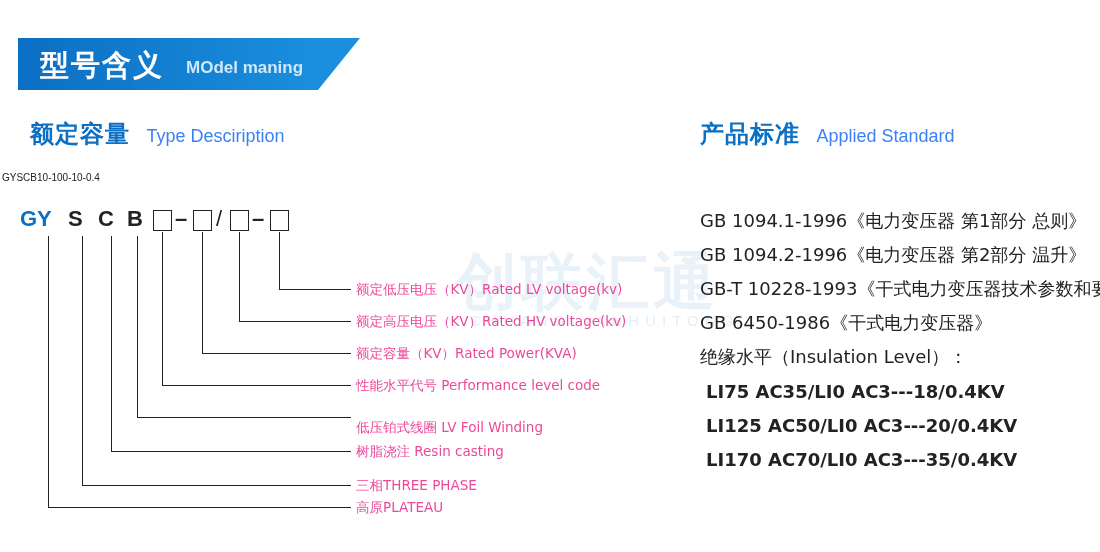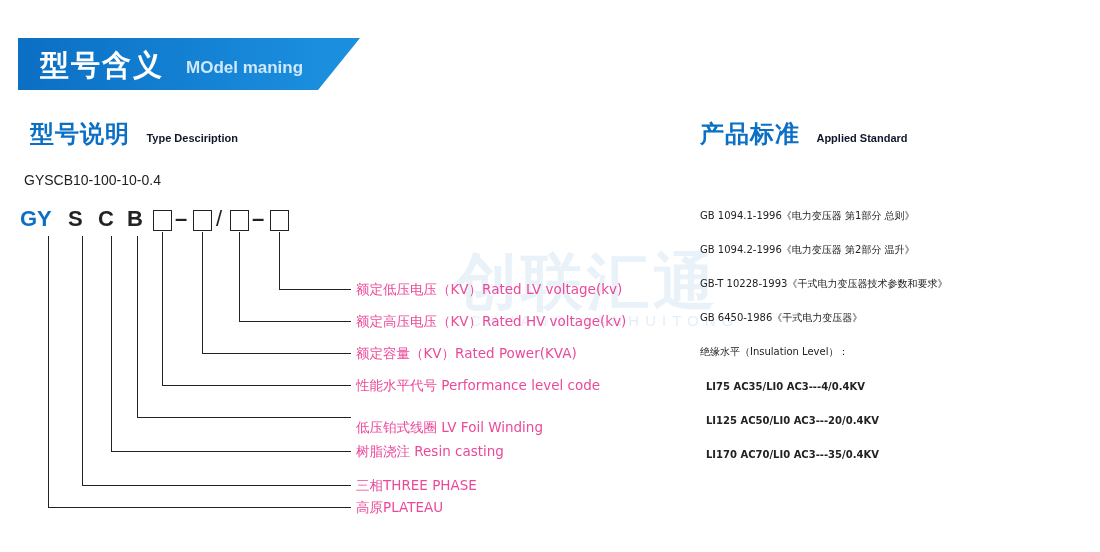"型号说明" span.cn { text: 型号说明 -> 额定容量 }
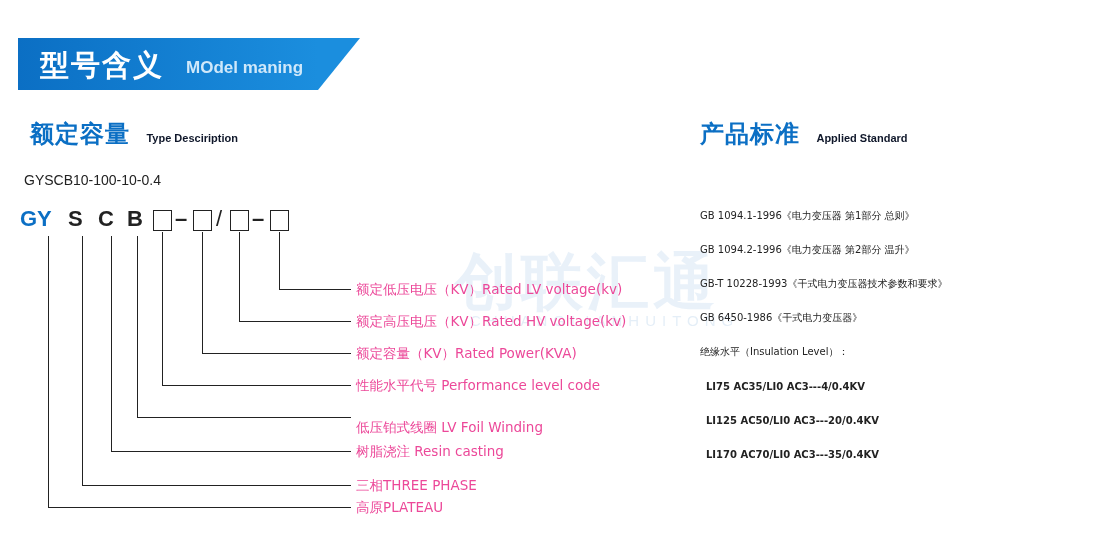"Type Desciription" .sec-title .en { color: #0f172a -> #3b82f6; font-size: 11px -> 18px; font-weight: bold -> normal }
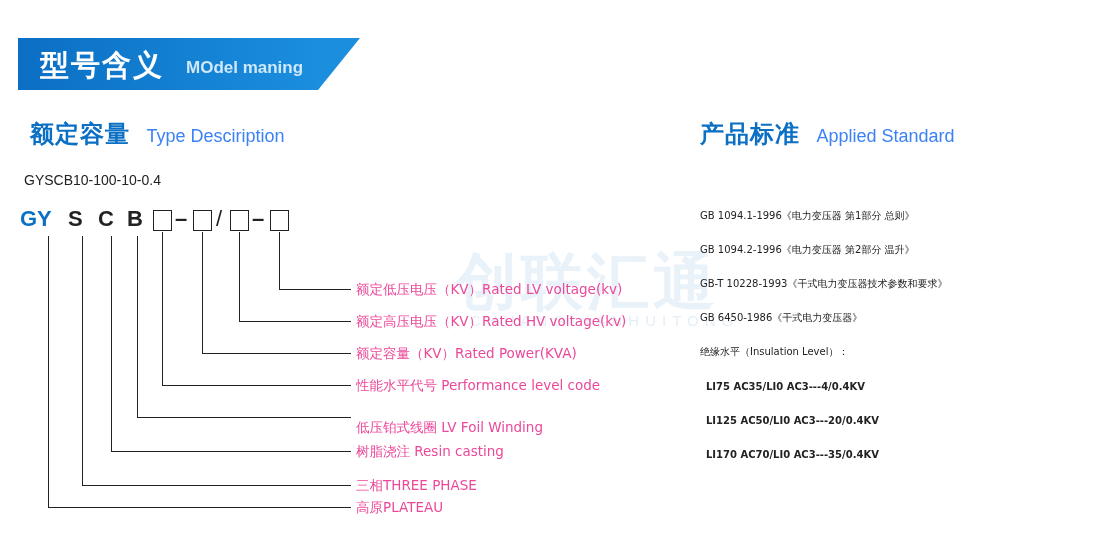"GYSCB10-100-10-0.4" .model-sample { font-size: 14px -> 10px; left: 24px -> 2px }
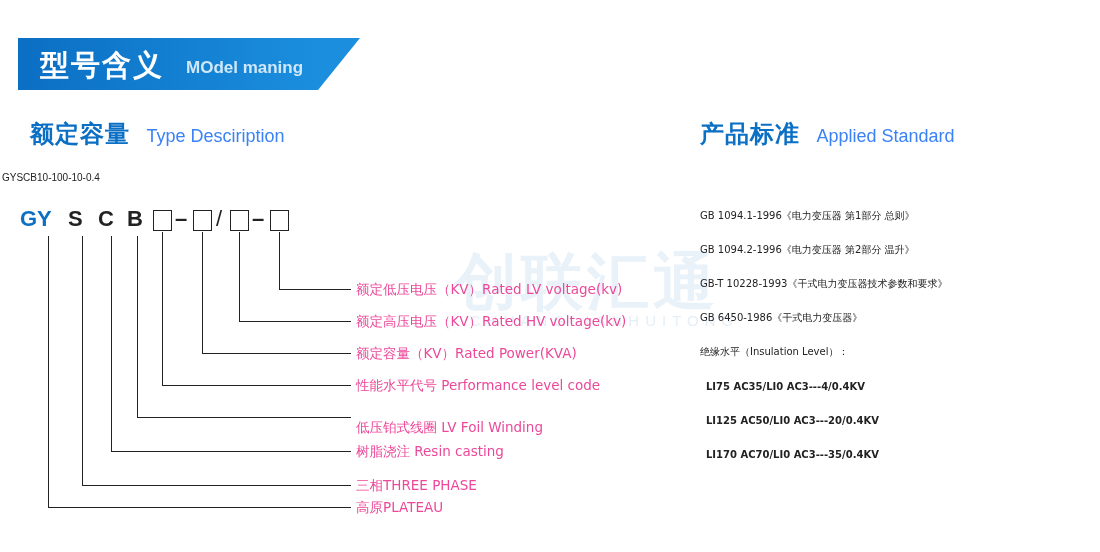"GB 1094.1-1996《电力变压器 第1部分 总则》" .std-item { font-size: 10px -> 18px }
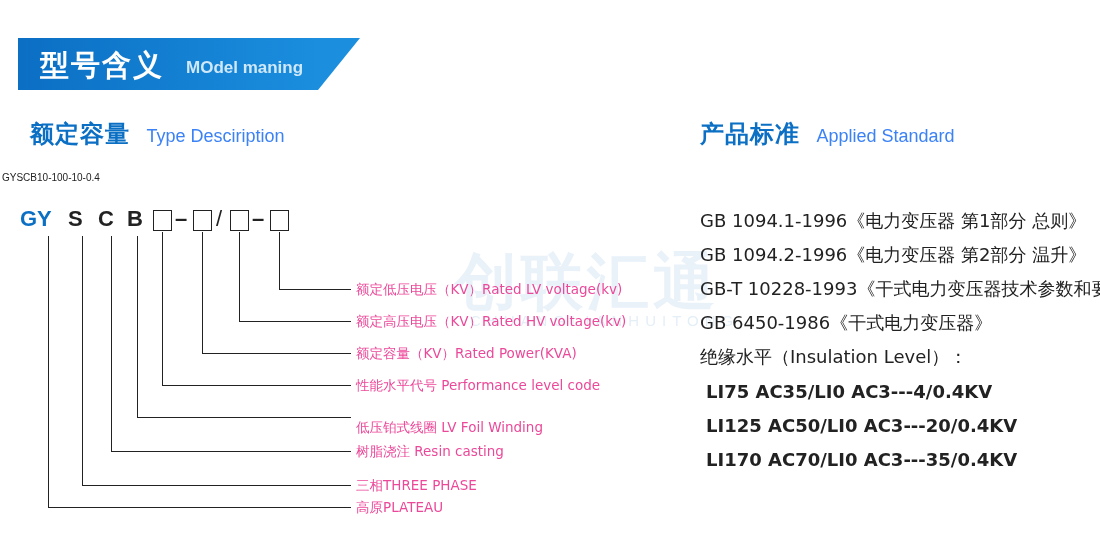"LI75 AC35/LI0 AC3---4/0.4KV" div.std-item { text: AC3---4/0.4KV -> AC3---18/0.4KV }
